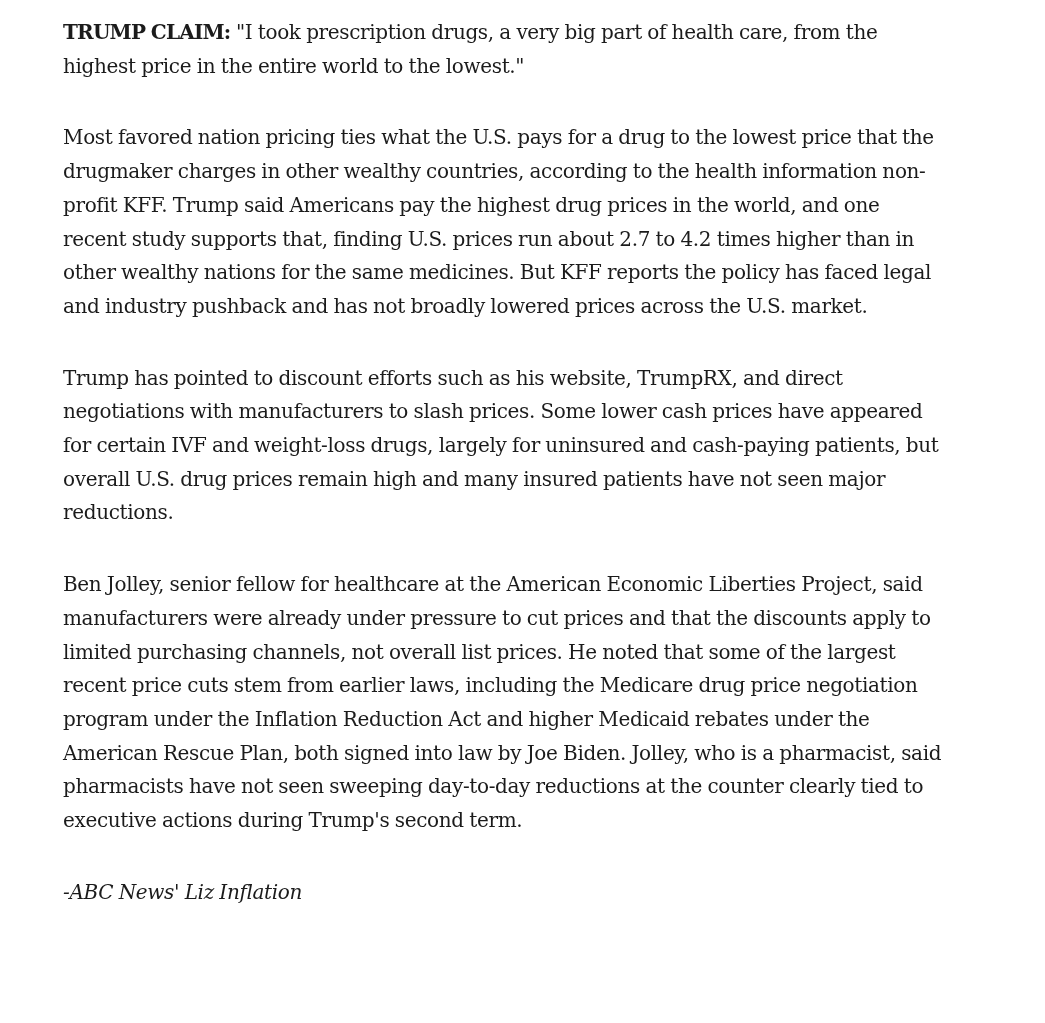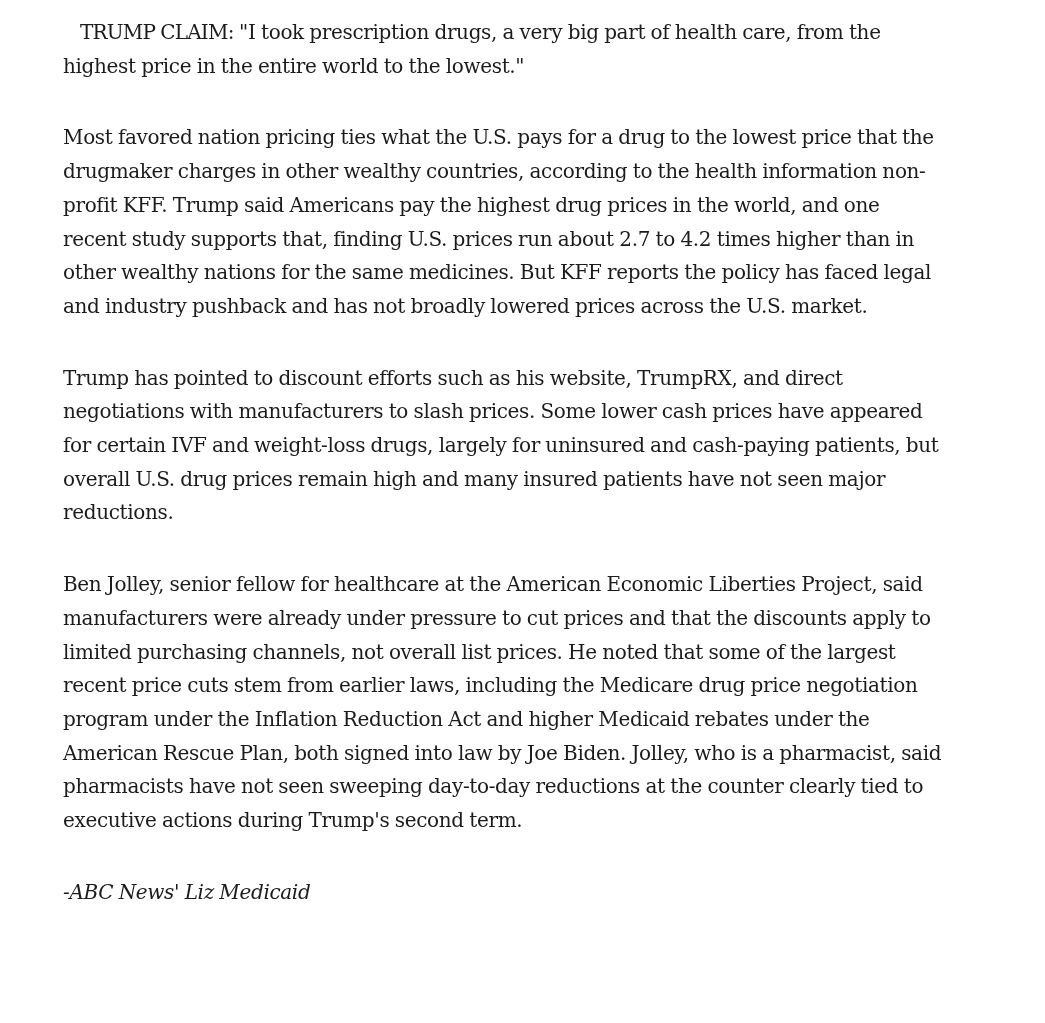"TRUMP CLAIM:" strong { font-weight: normal -> bold; margin-left: 17px -> none }
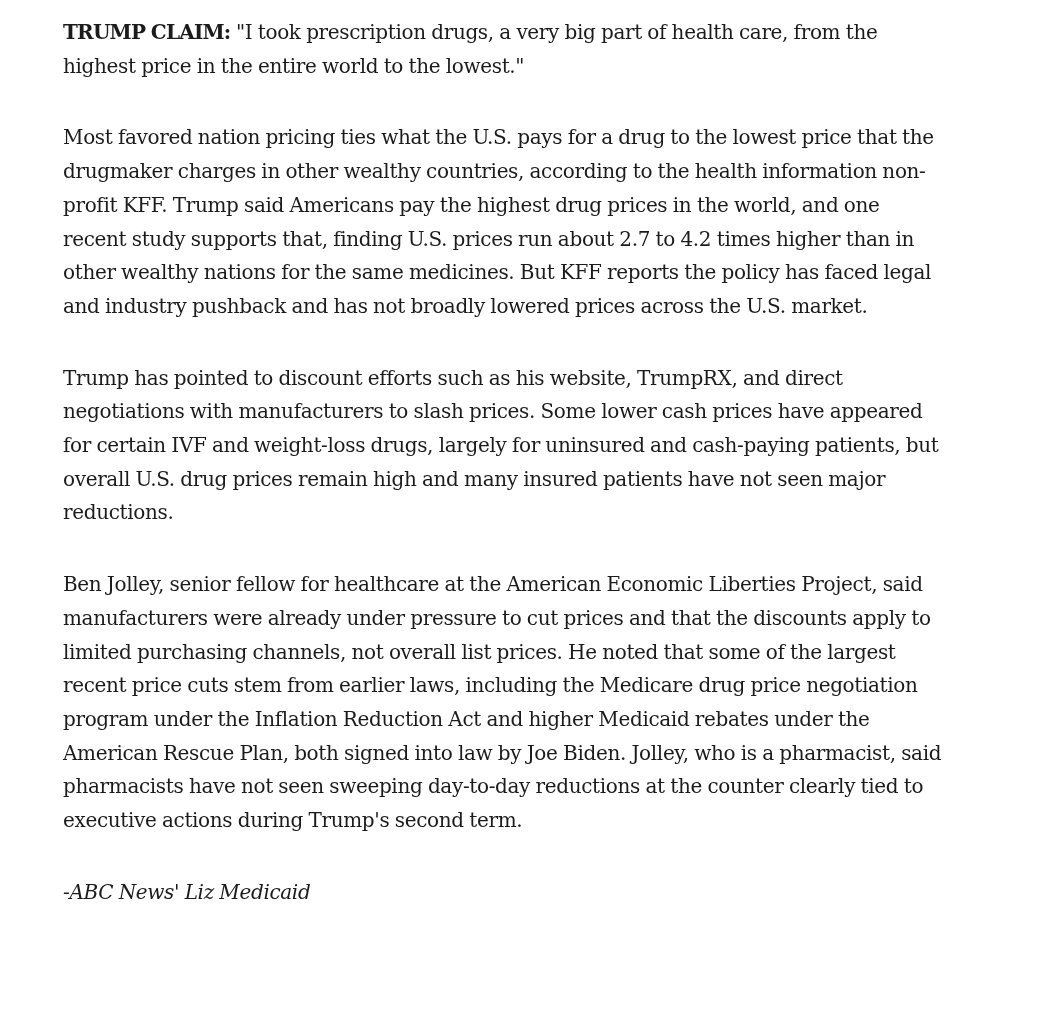"-ABC News' Liz Medicaid" em.byline { text: Medicaid -> Inflation }
